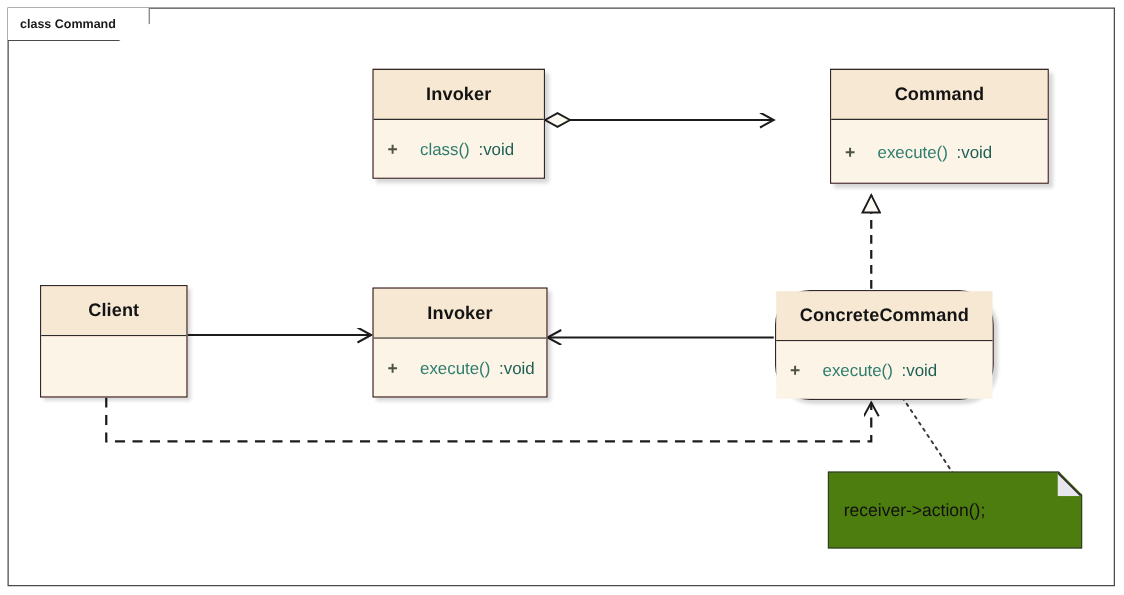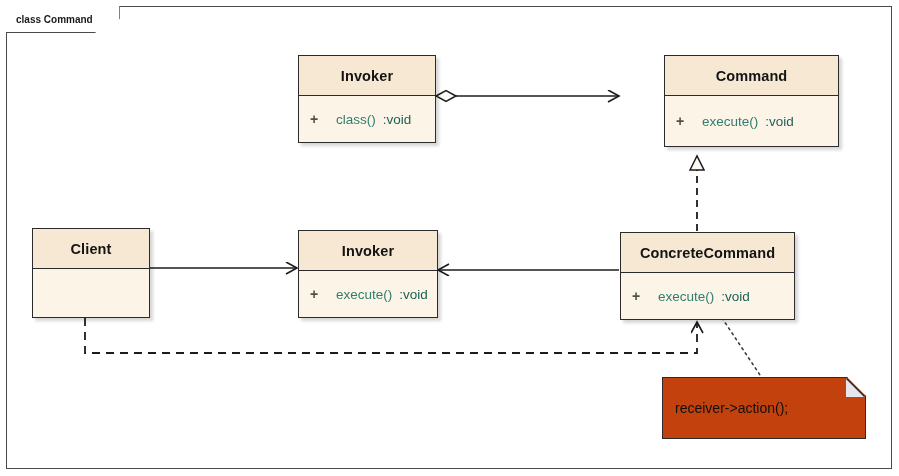"ConcreteCommand" div.uml-class { border-radius: none -> 28px }
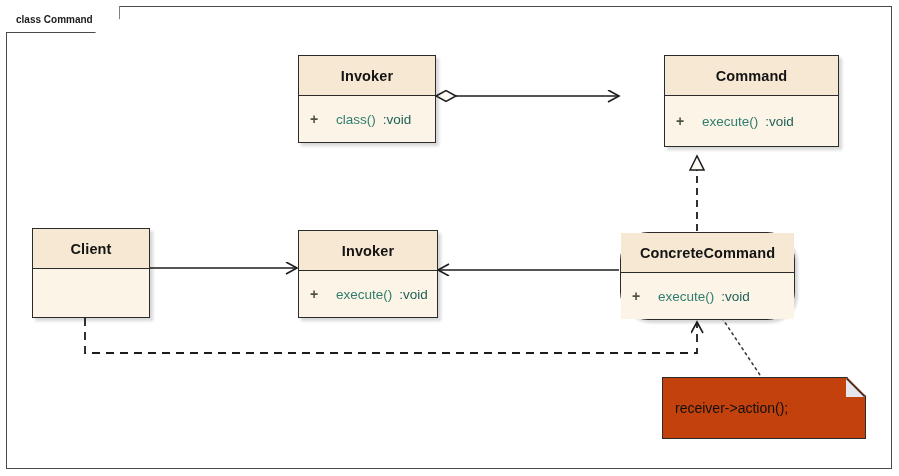"receiver->action();" .uml-note { background: #c2410c -> #4d7c0f }
